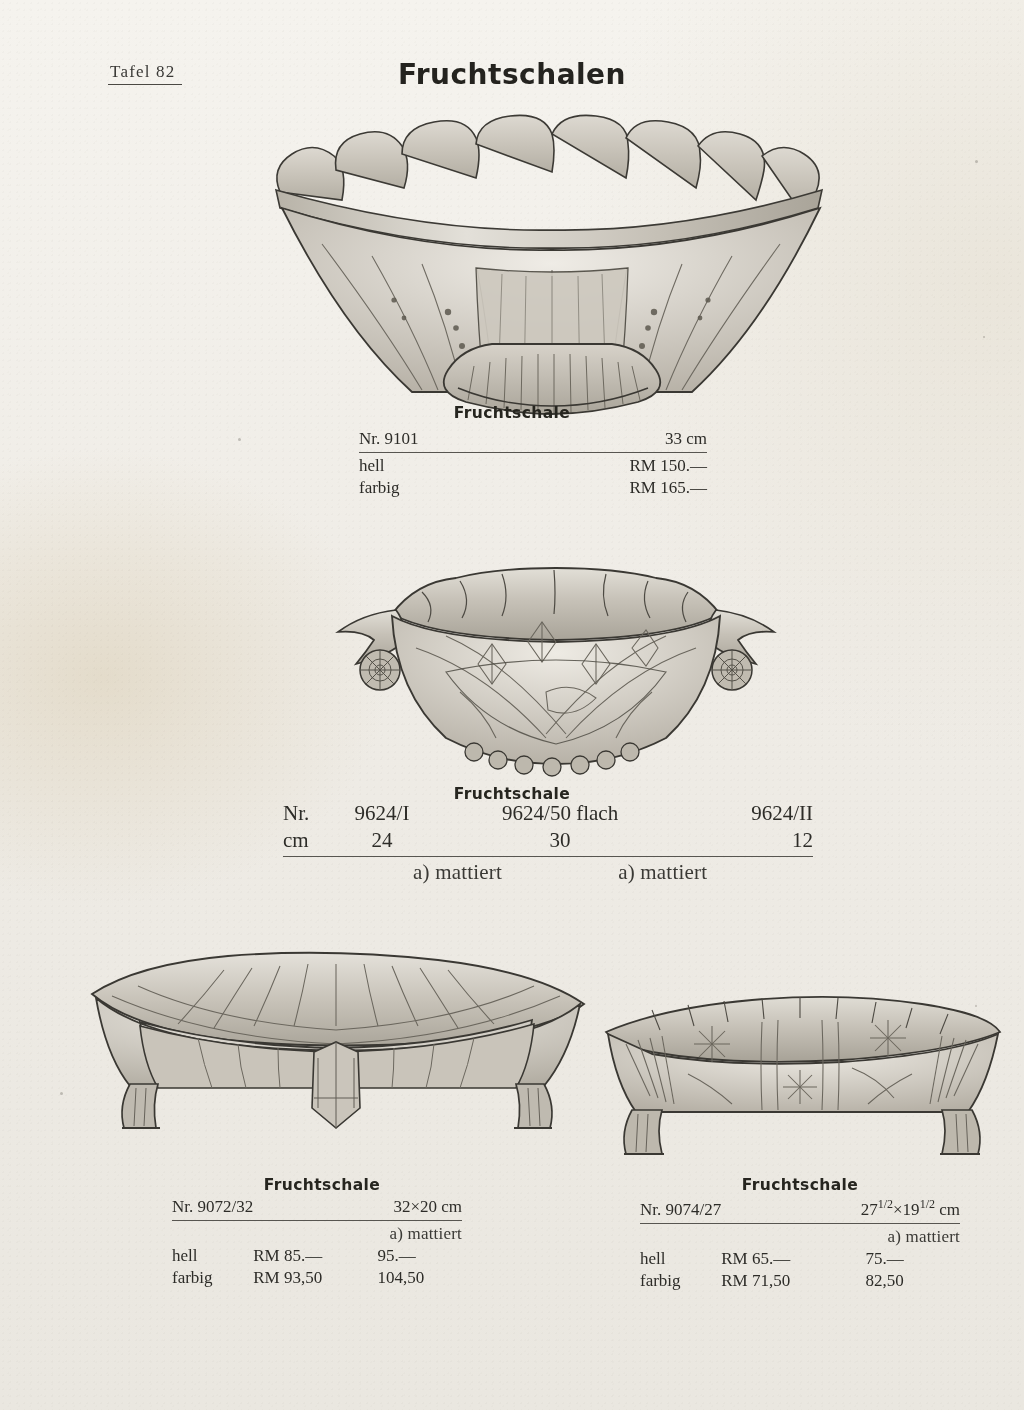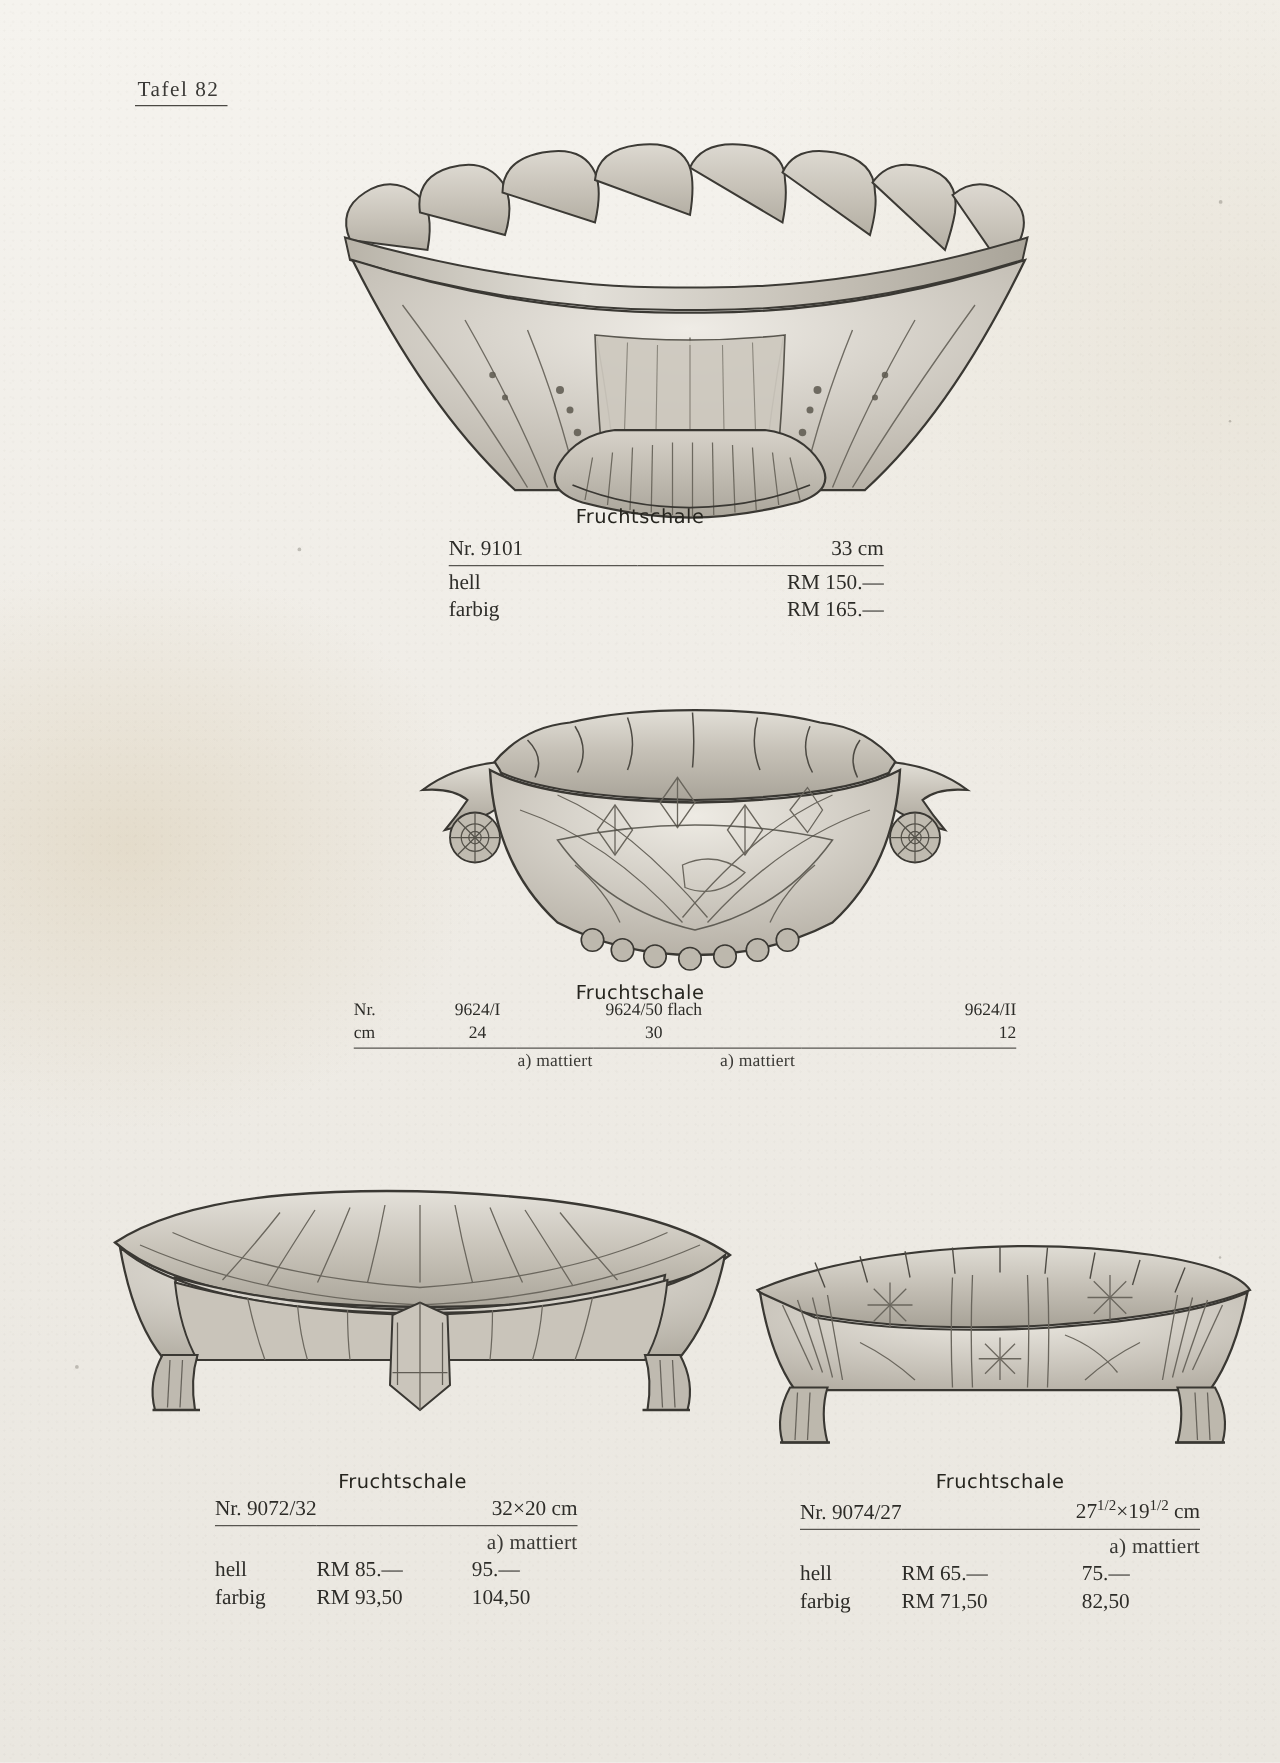"Fruchtschalen" div.page-title { html: none -> <div>Fruchtschalen</div> }
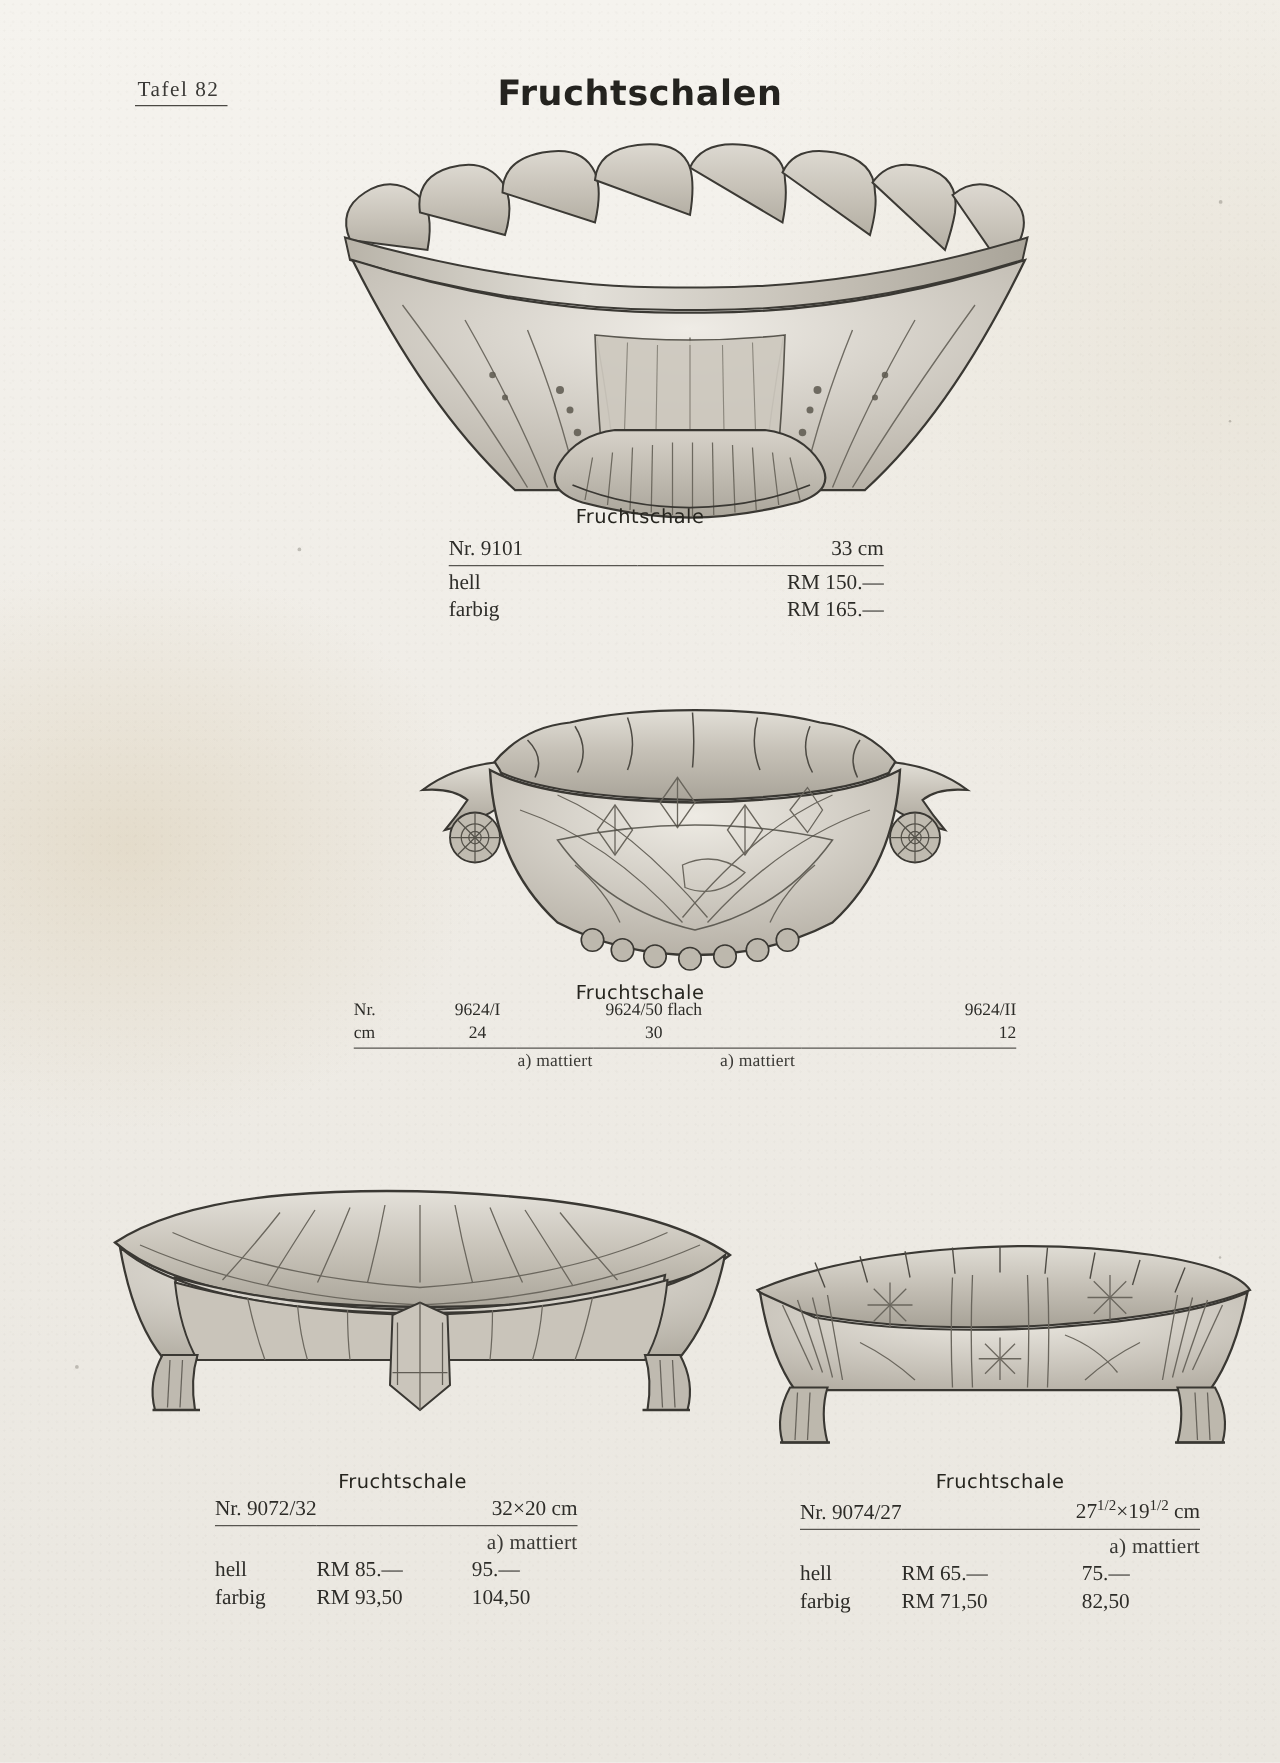"Fruchtschale" .cap { font-weight: normal -> bold }
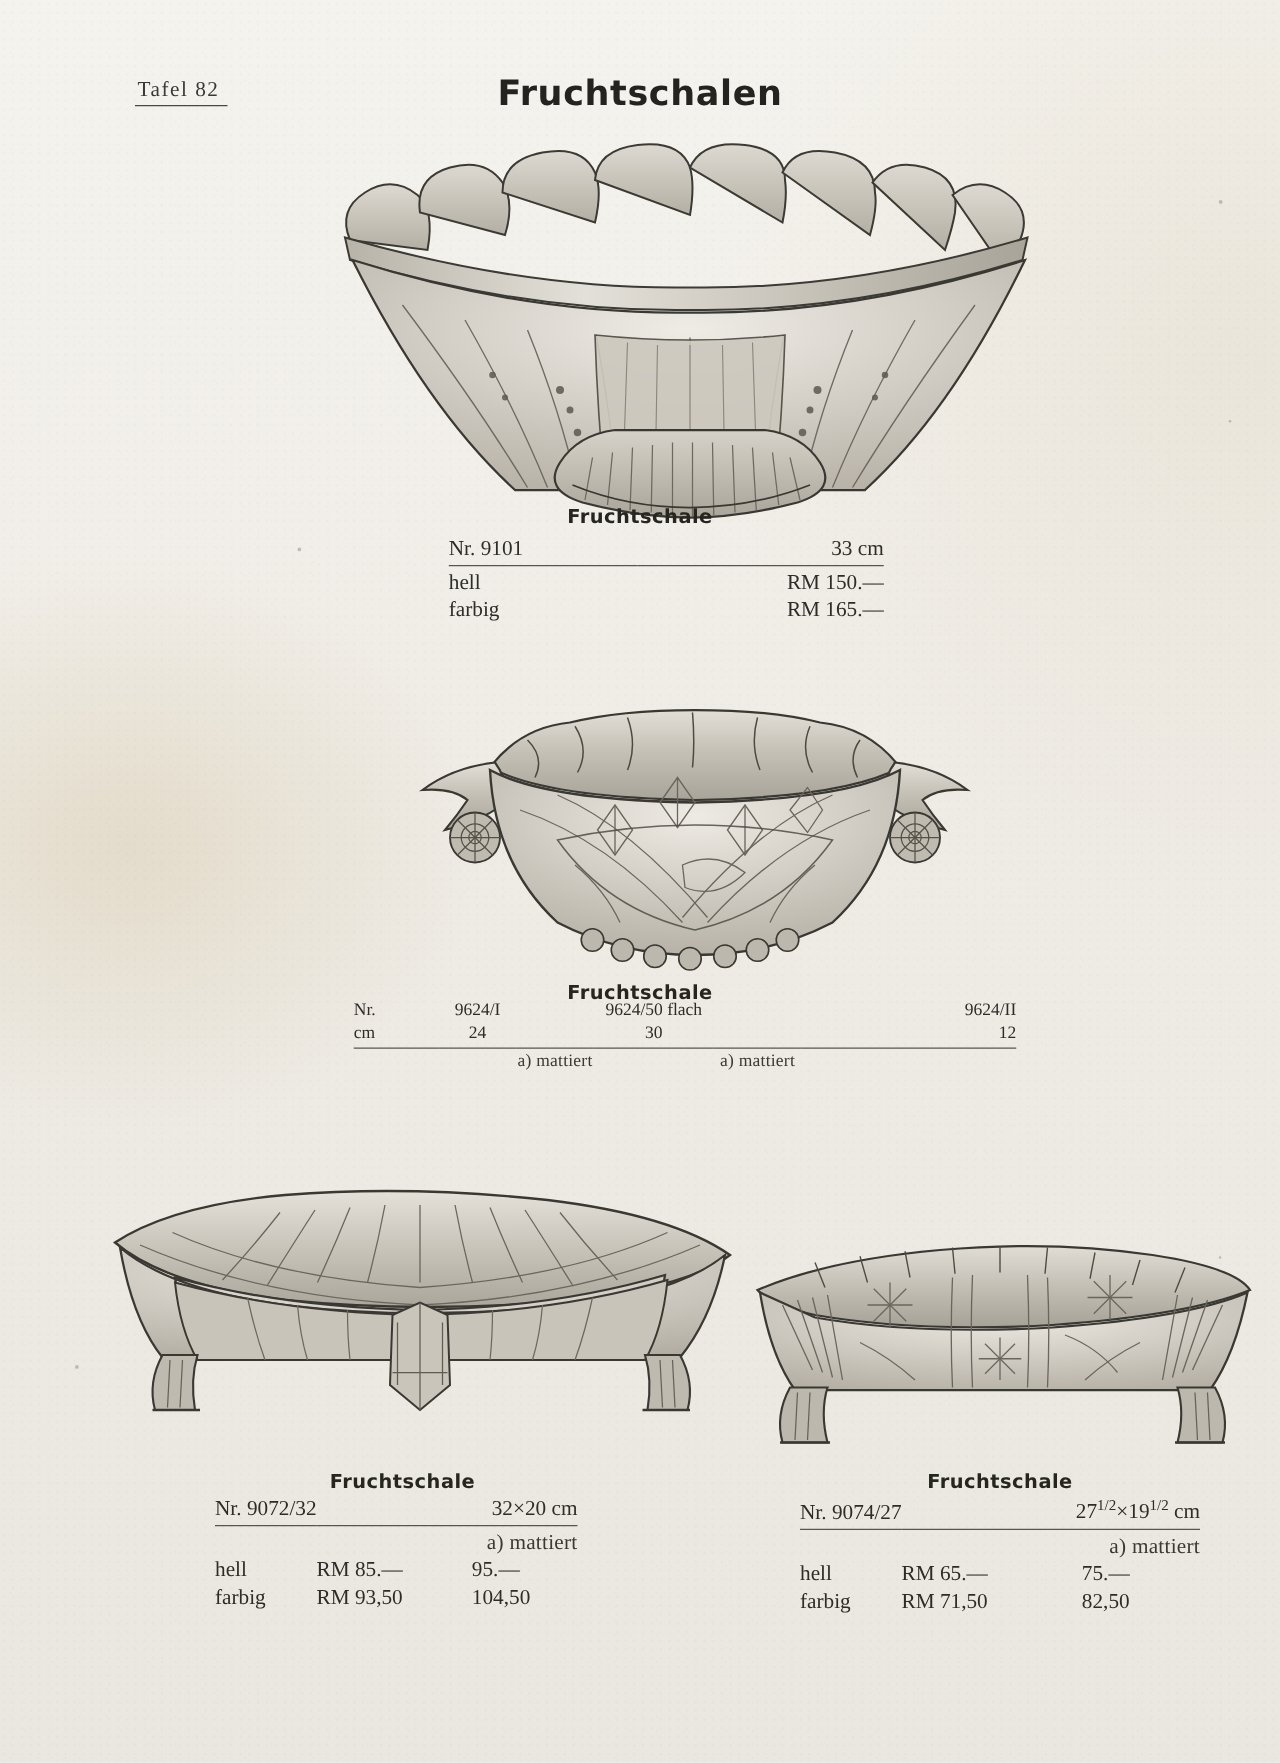"Nr." #tbl-9624 td { font-size: 14px -> 21px }
